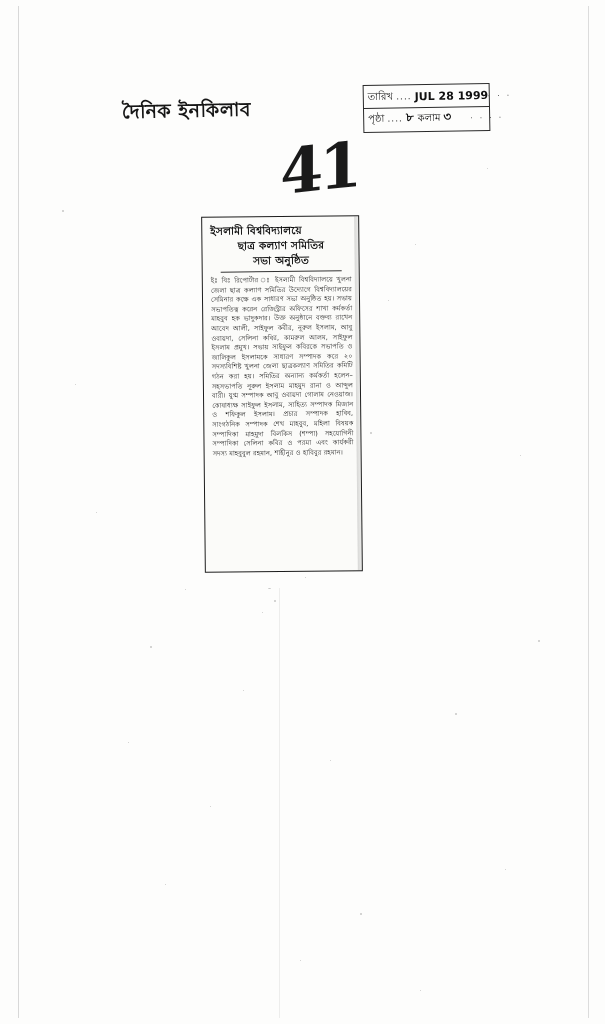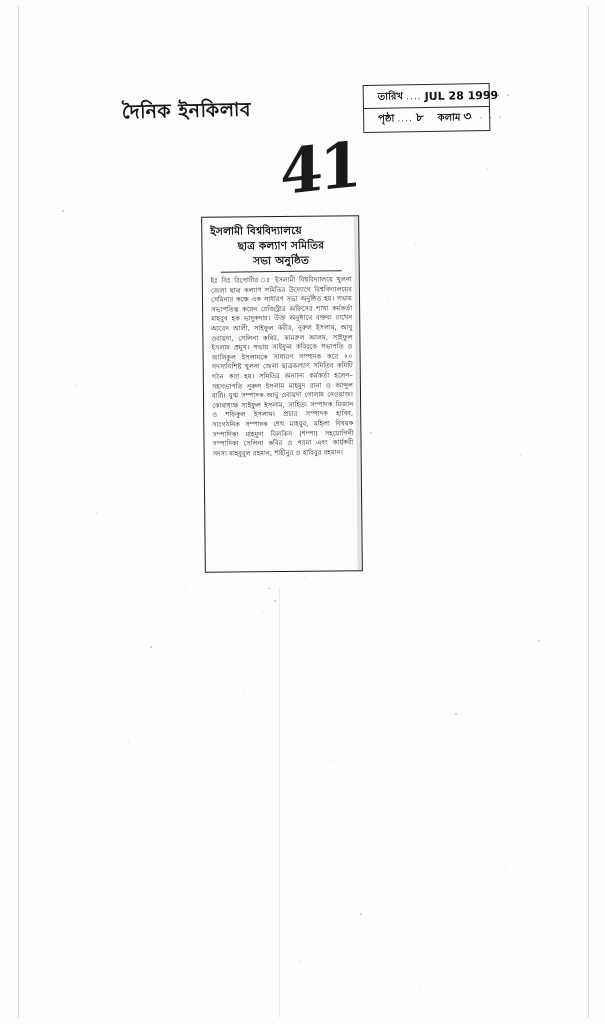"তারিখ" .stamp-label { font-weight: bold -> normal; margin-left: 10px -> none }
